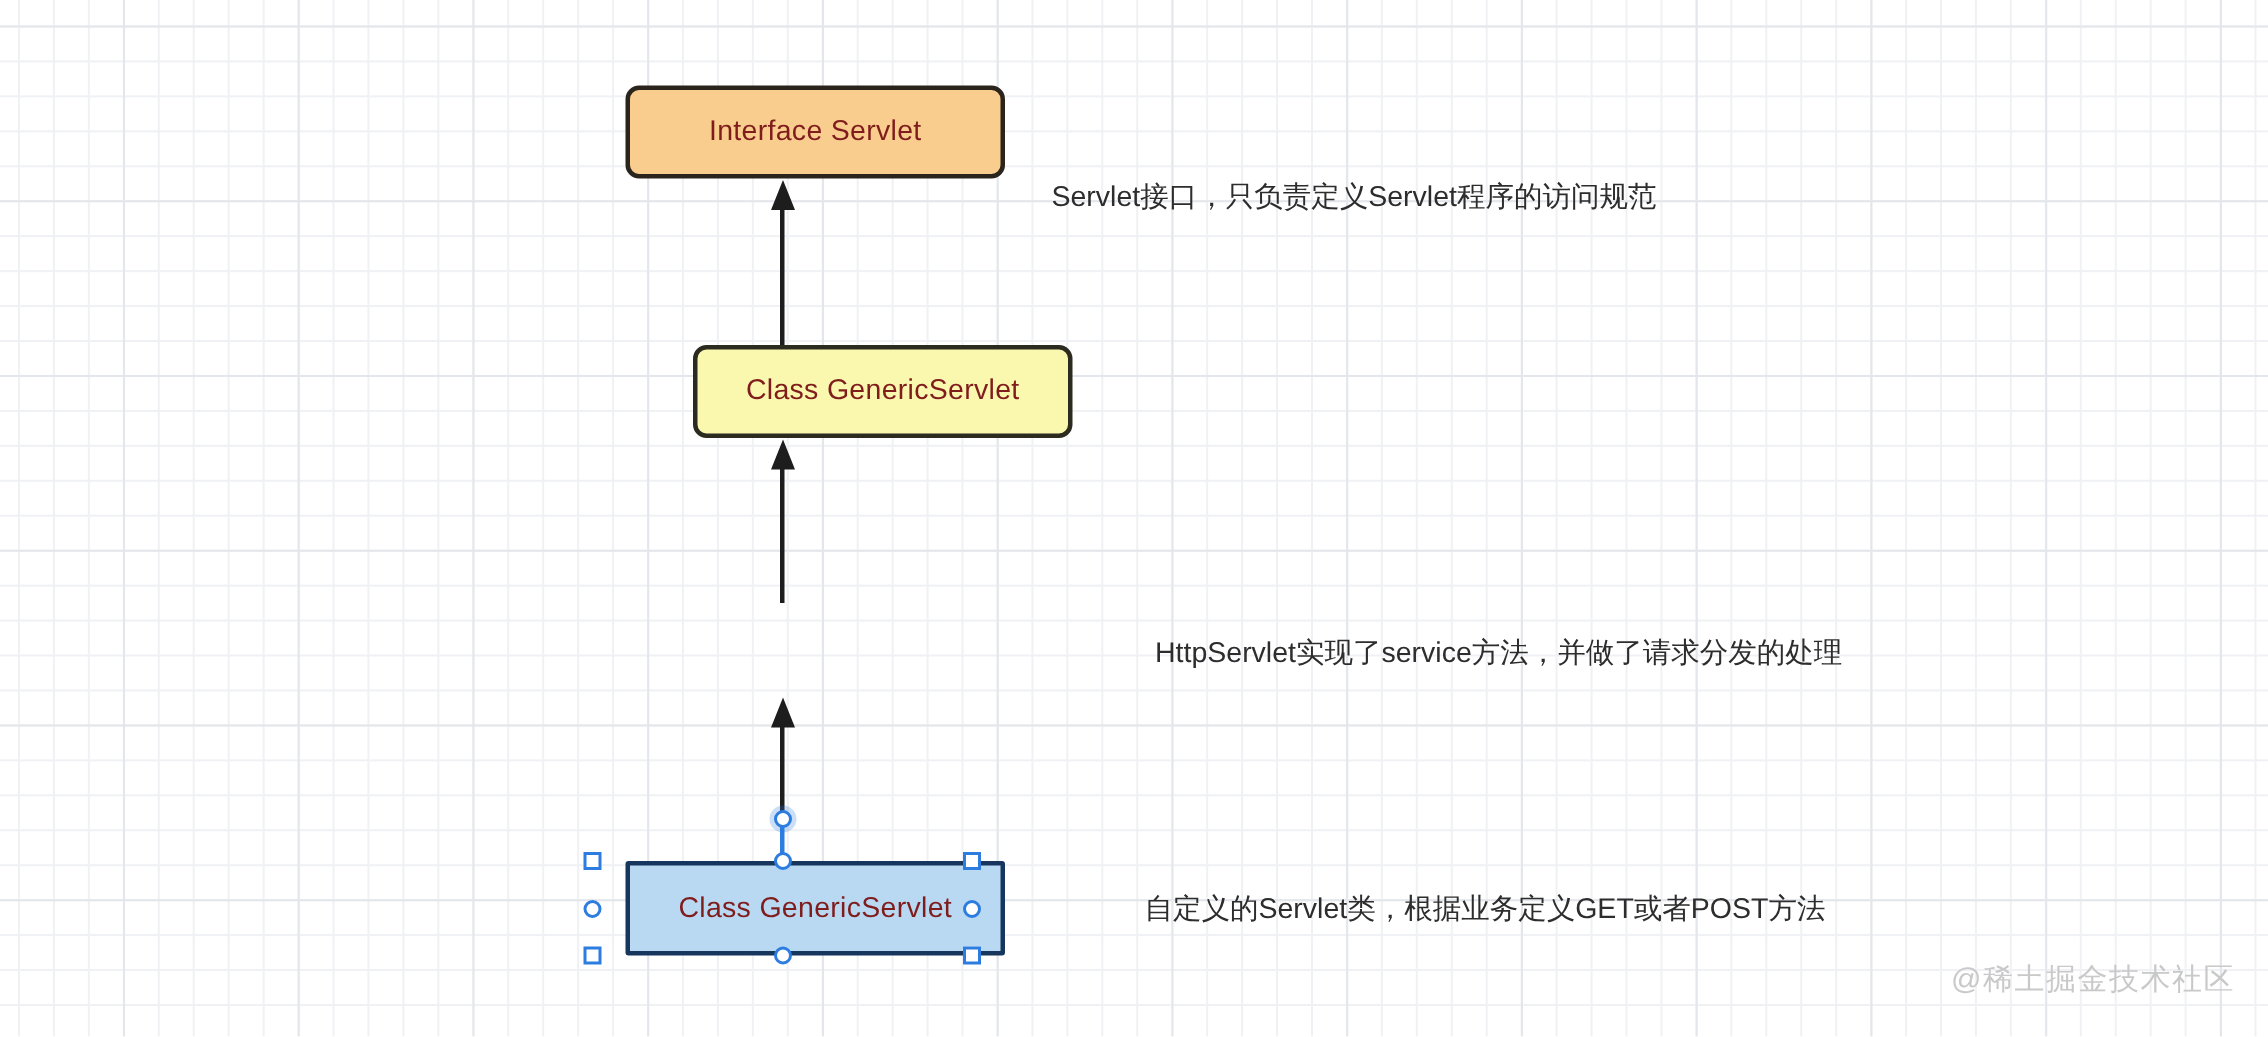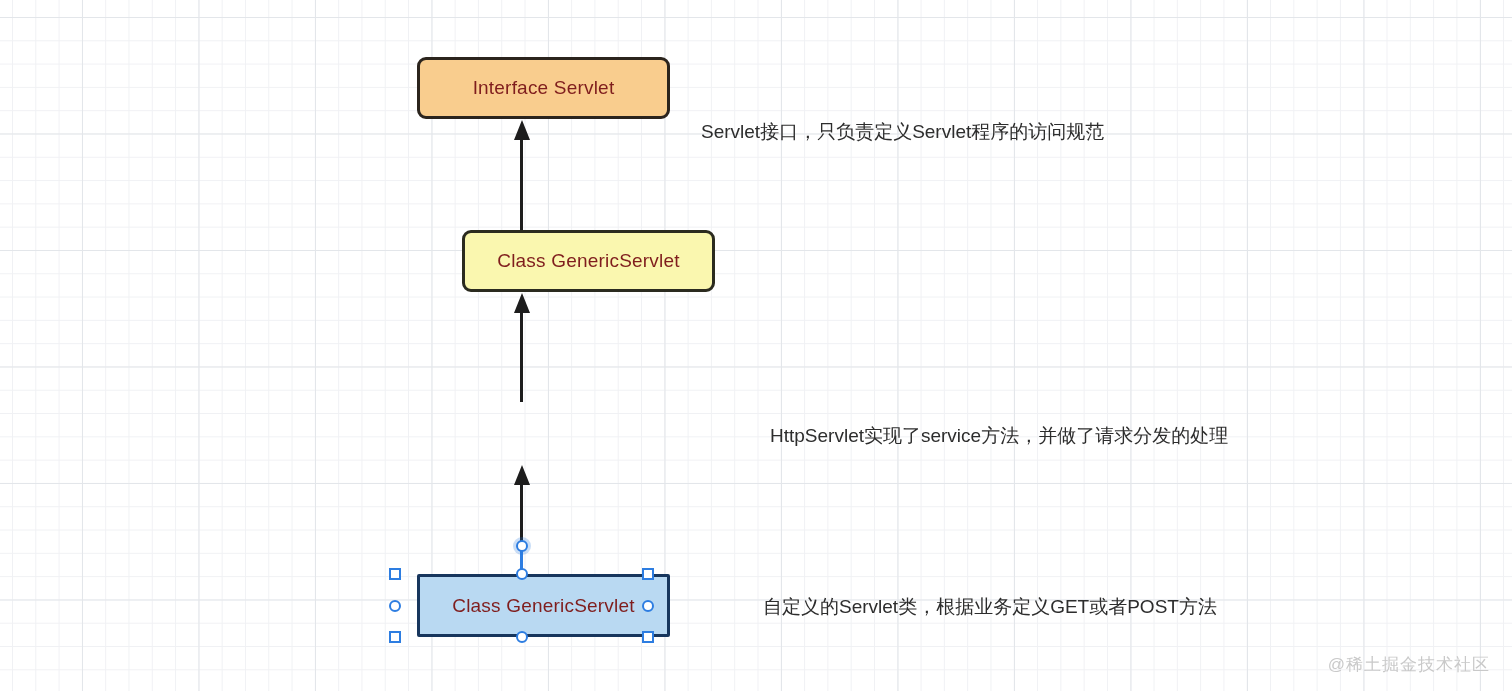"@稀土掘金技术社区" .watermark { bottom: 15px -> 25px; font-size: 17px -> 20px }
